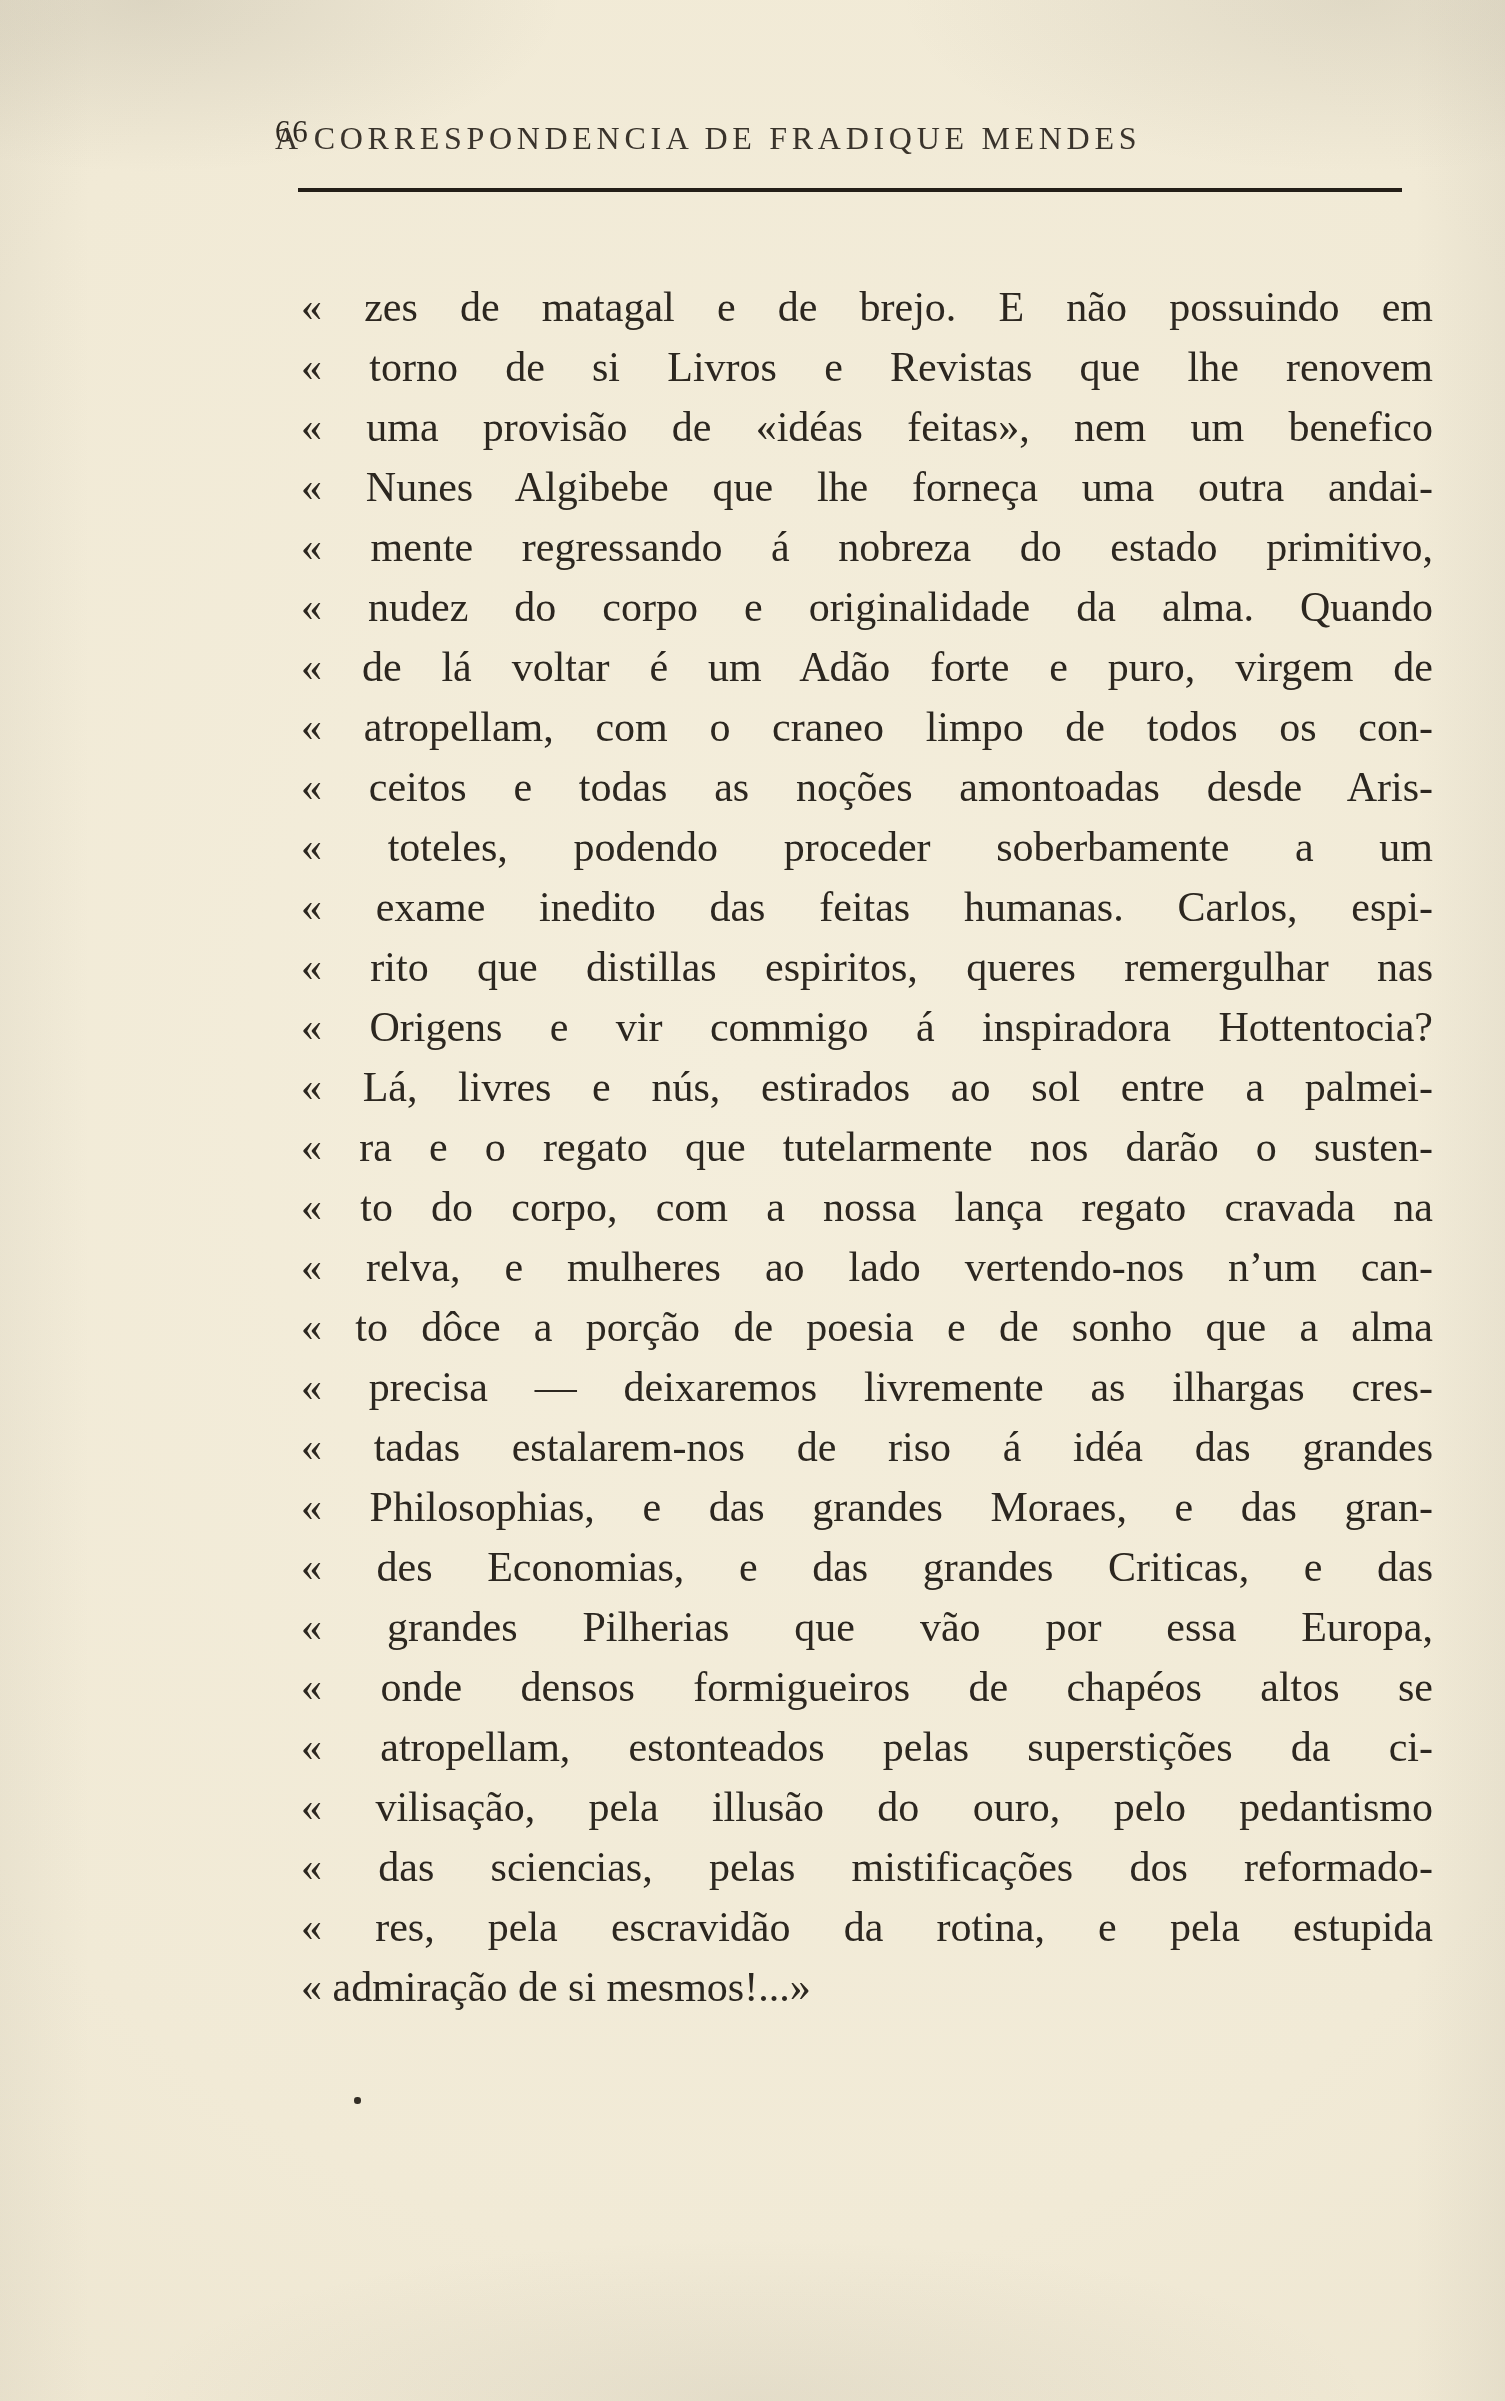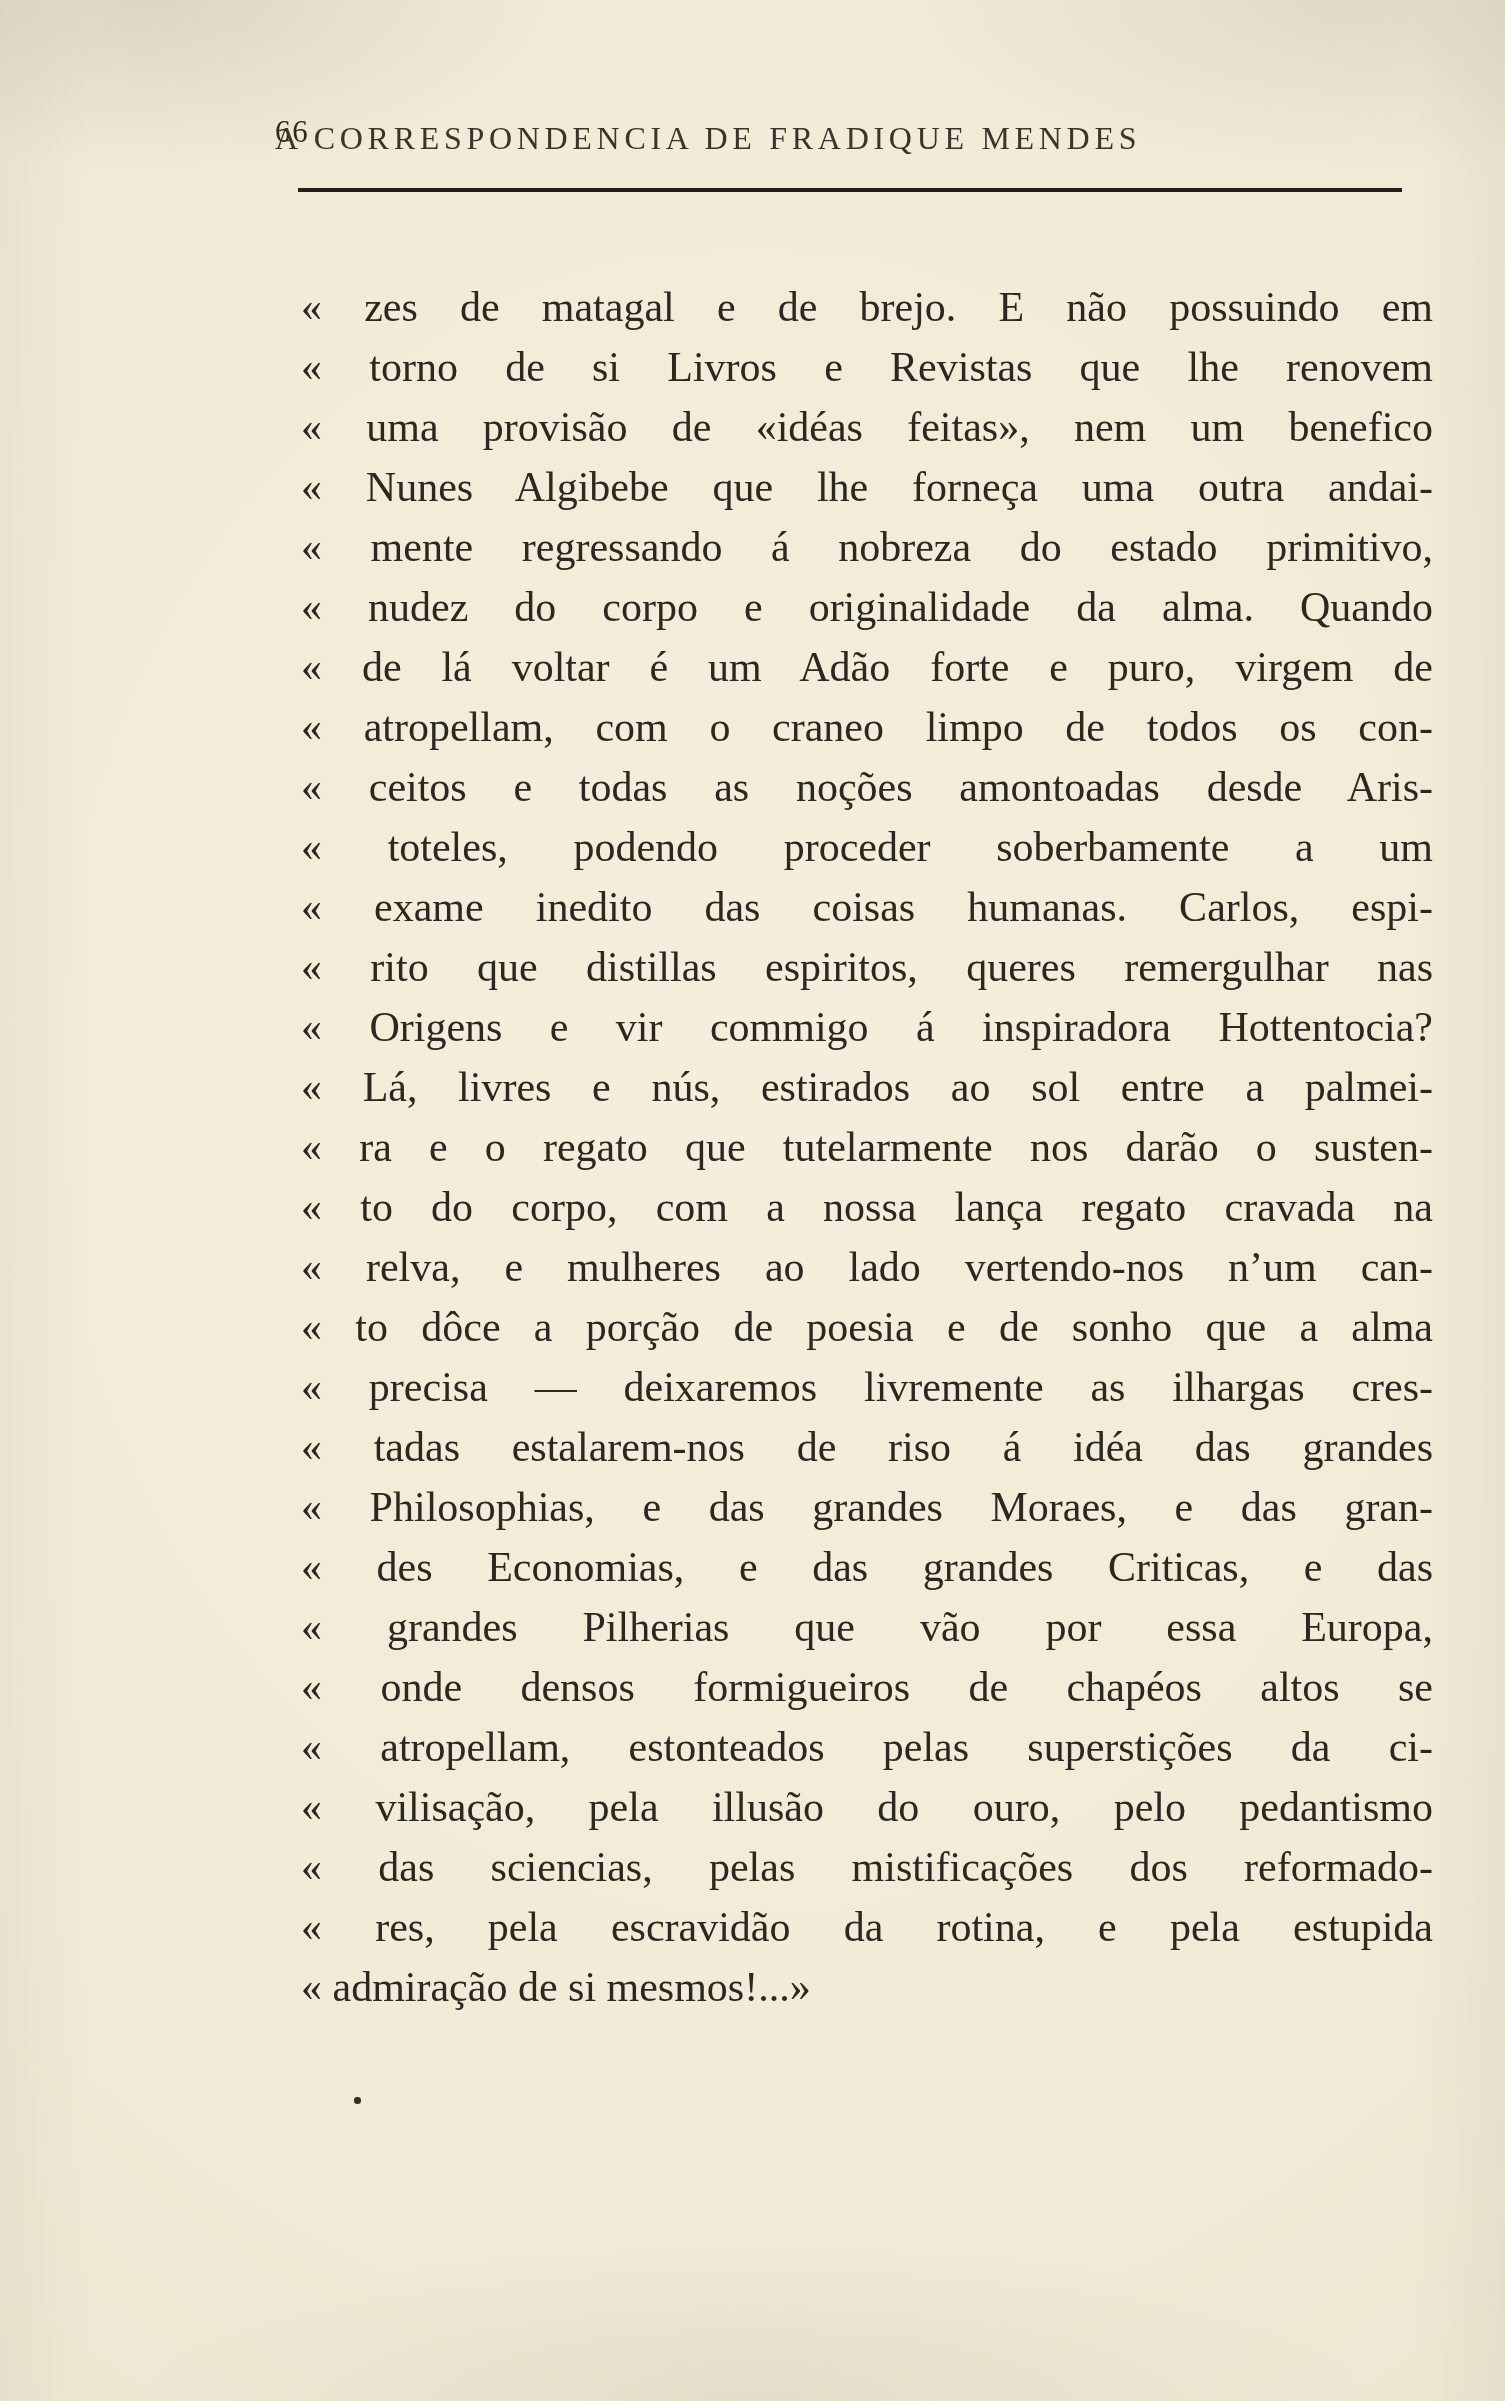"« exame inedito das coisas" span { text: coisas -> feitas }
